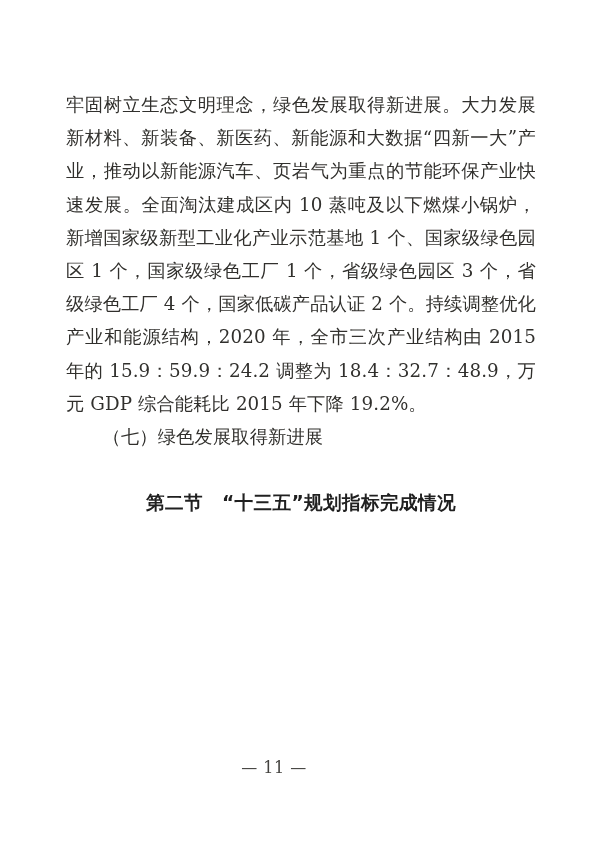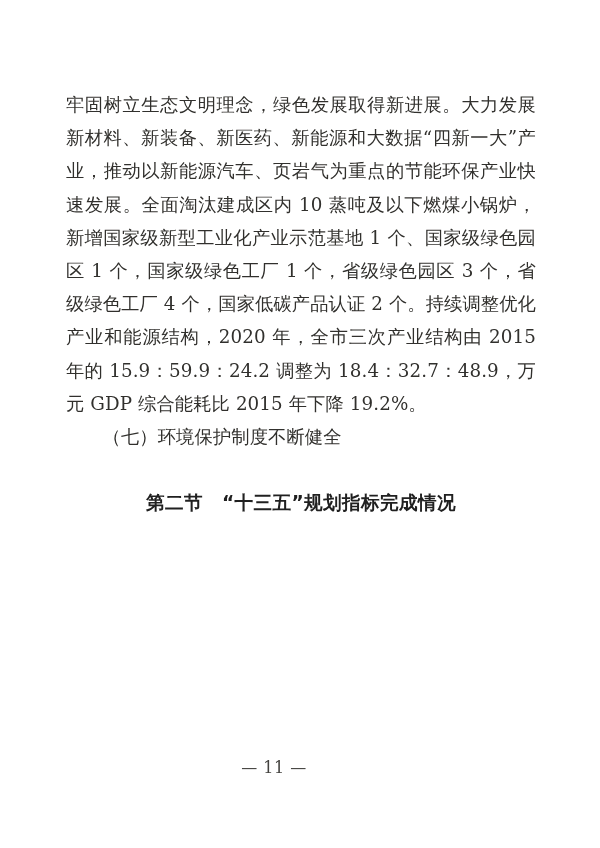"（七）环境保护制度不断健全" p.subheading { text: 环境保护制度不断健全 -> 绿色发展取得新进展 }
